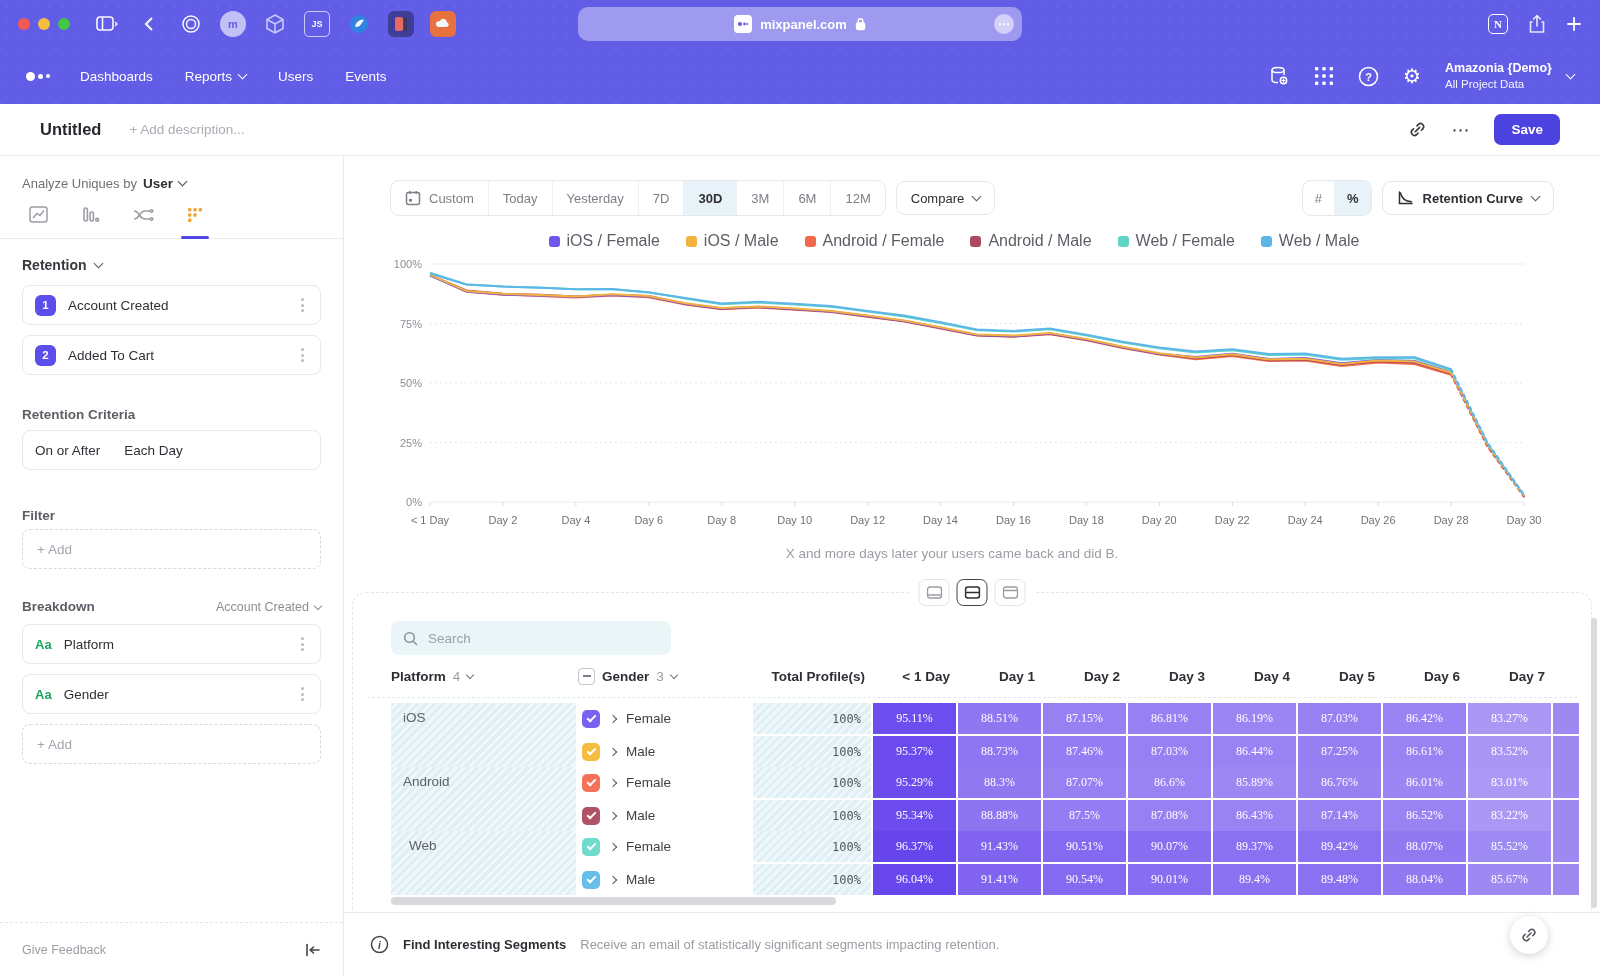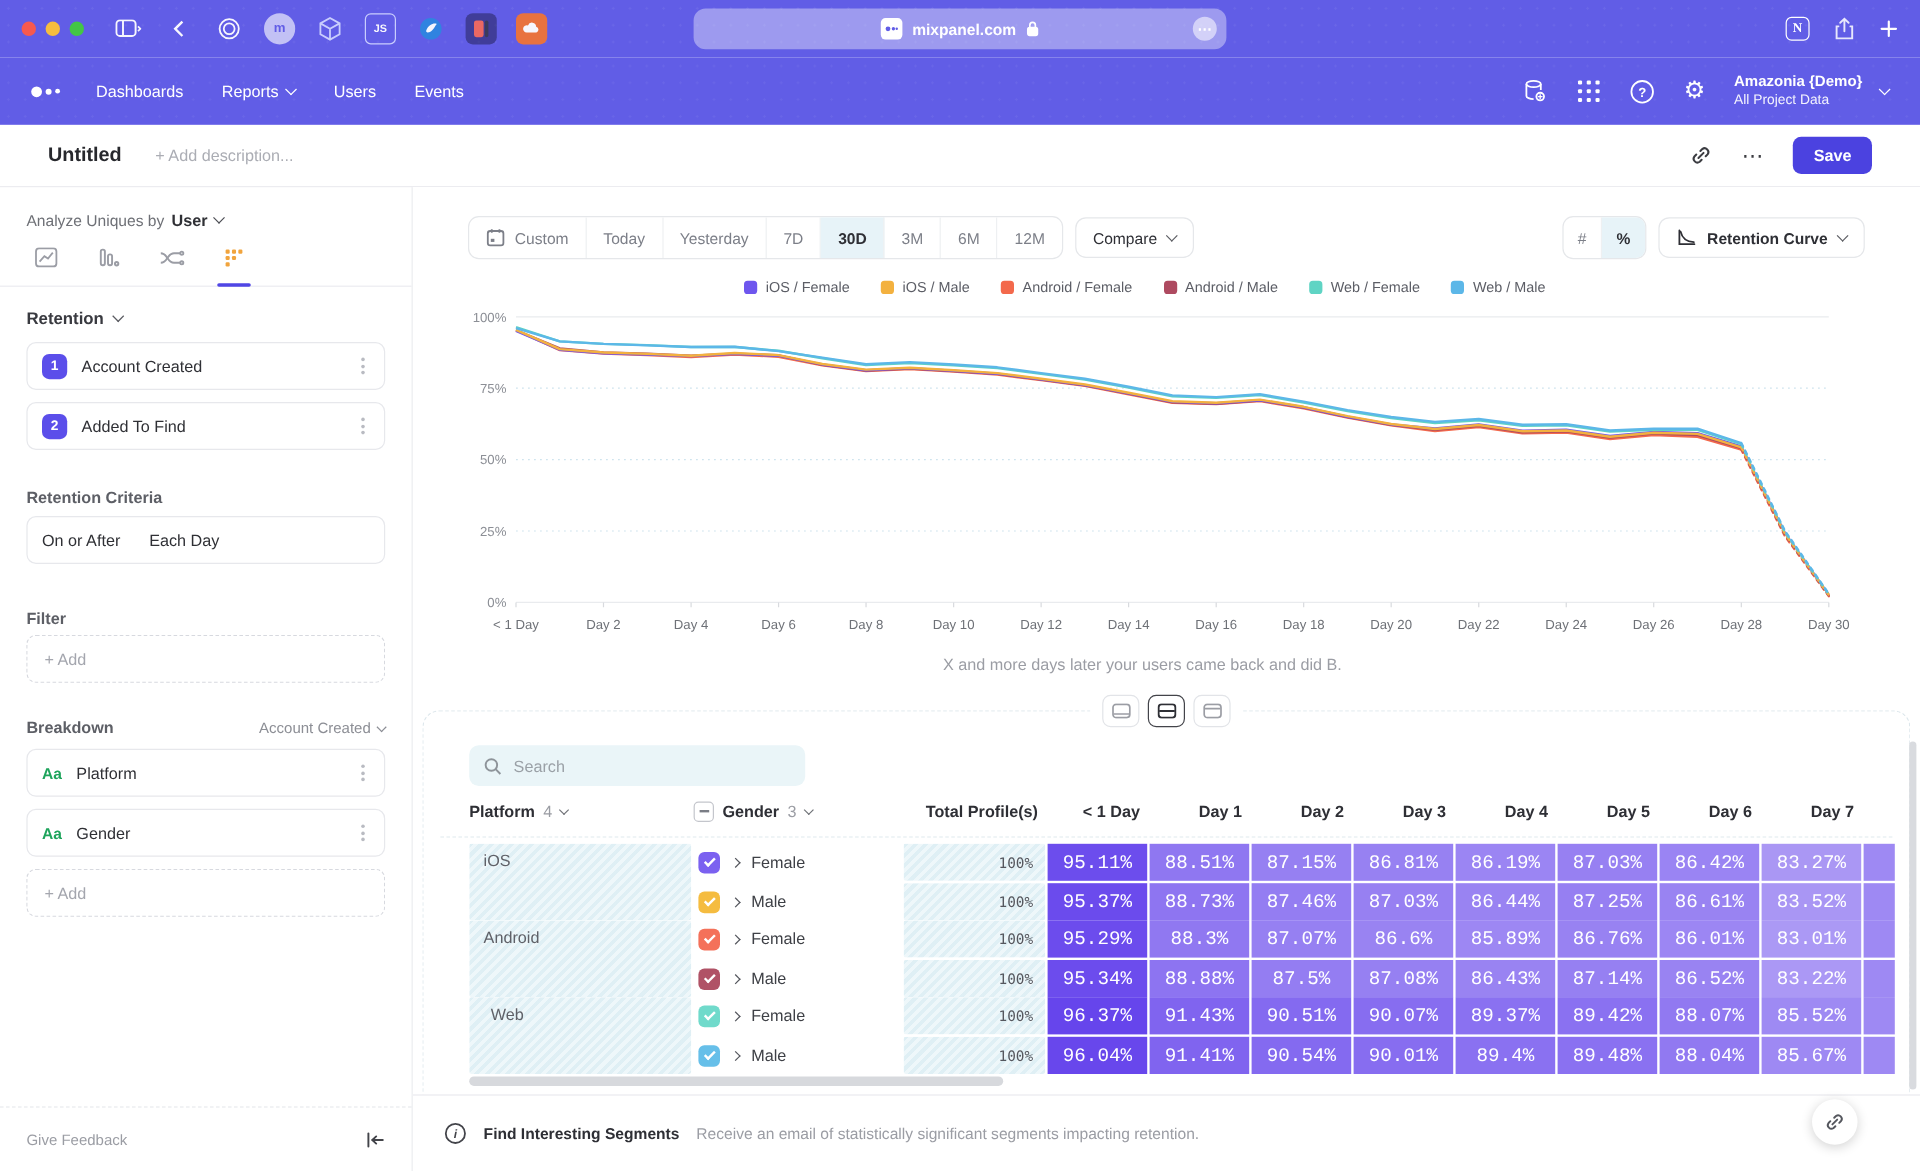"iOS / Female" .legend { font-size: 12px -> 16px }
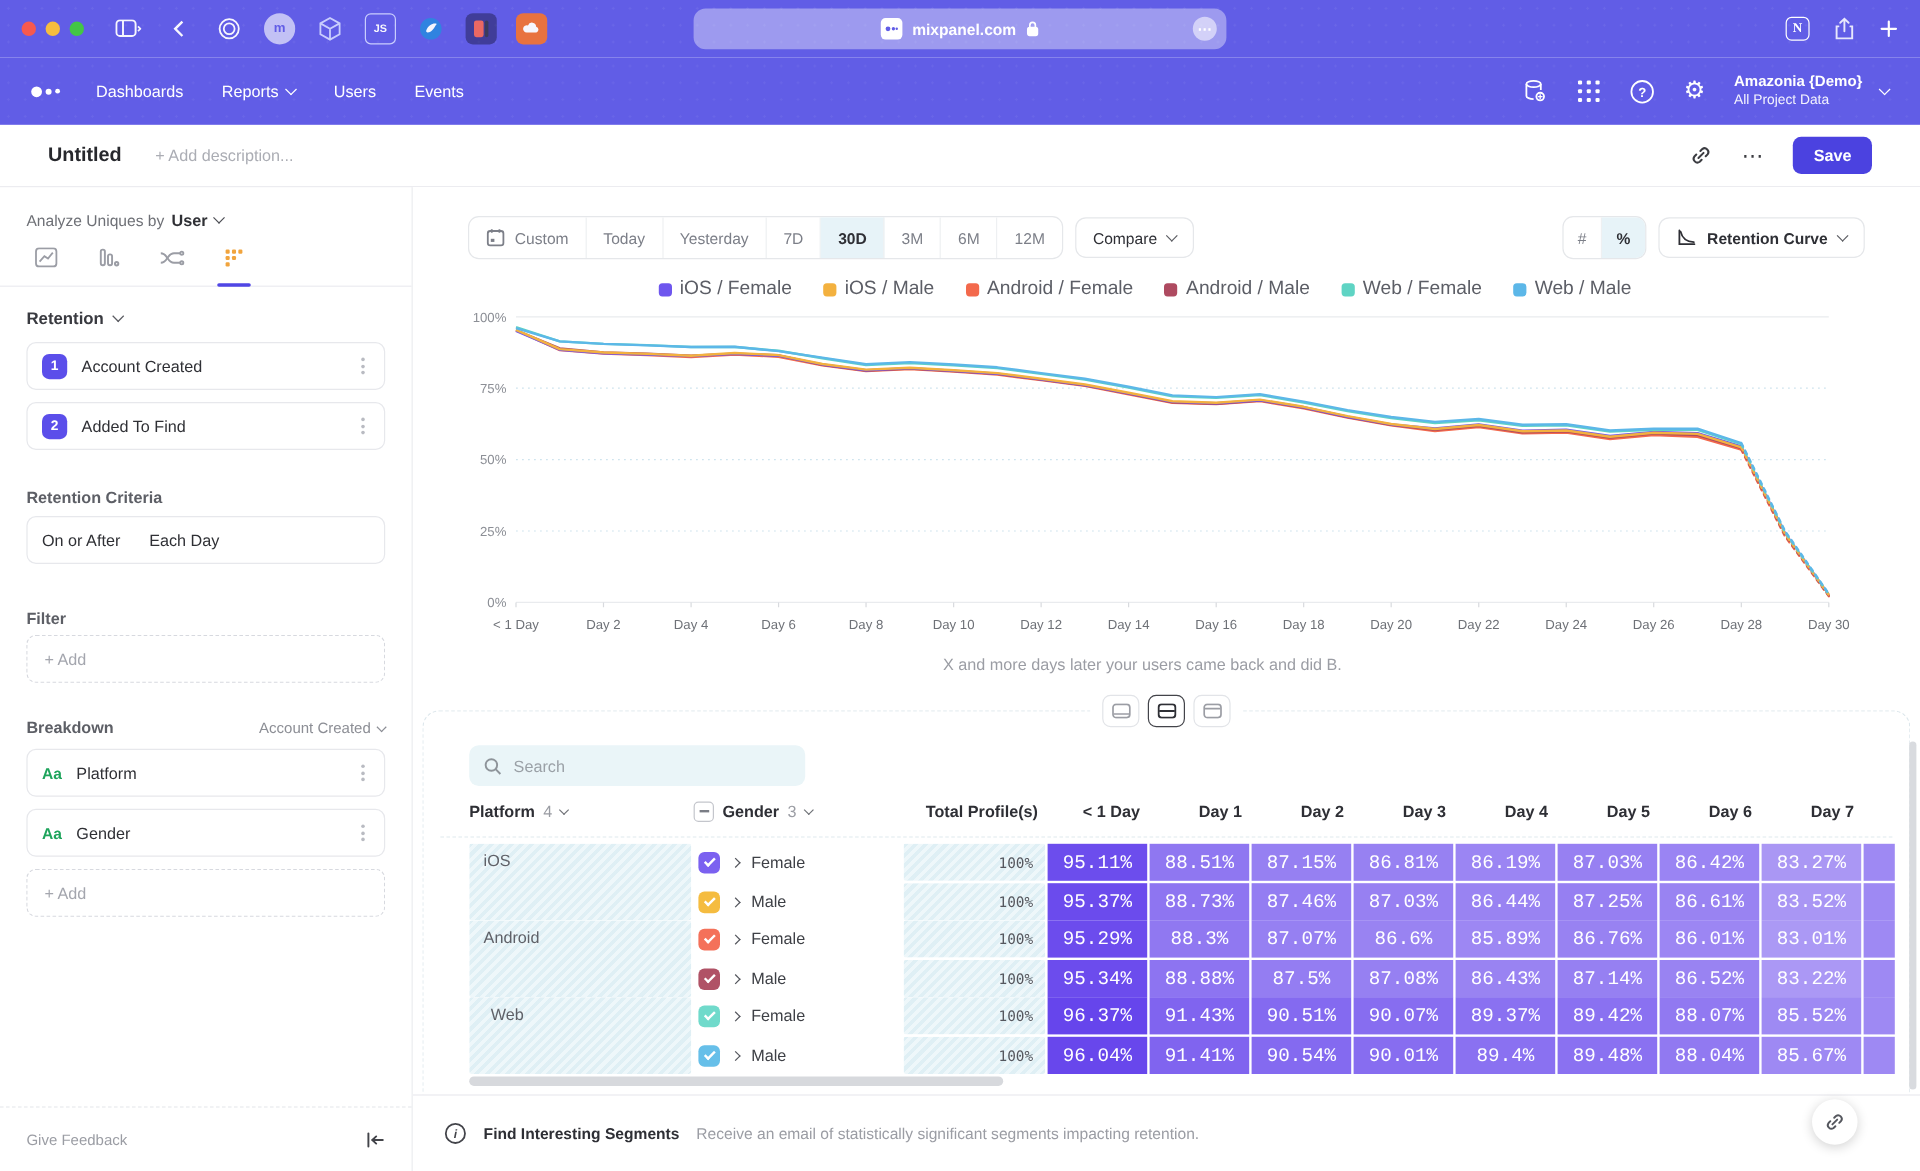"Added To Find" span { text: Find -> Cart }
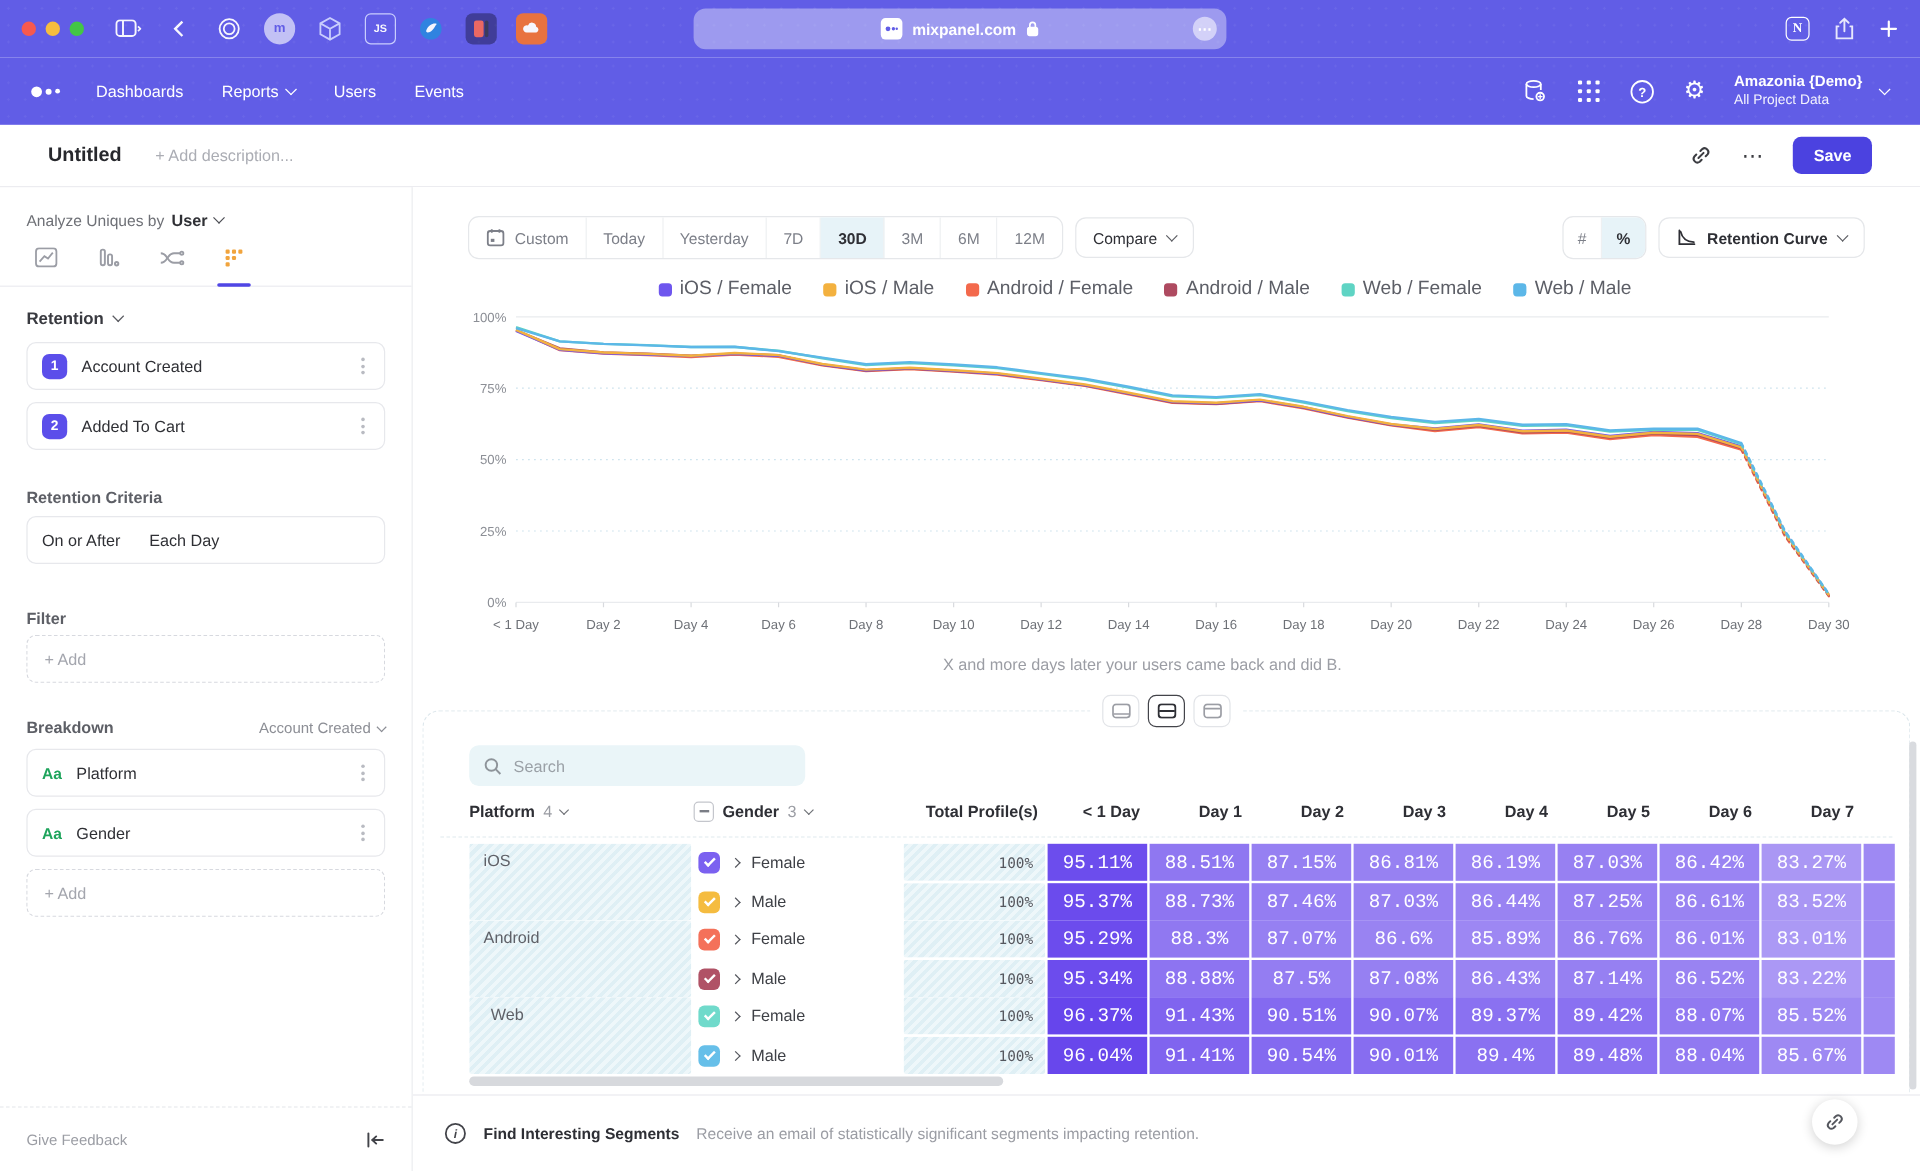"95.11%" .val-cell { font-family: Liberation Mono, monospace -> Liberation Serif, serif; font-size: 16px -> 12px }
